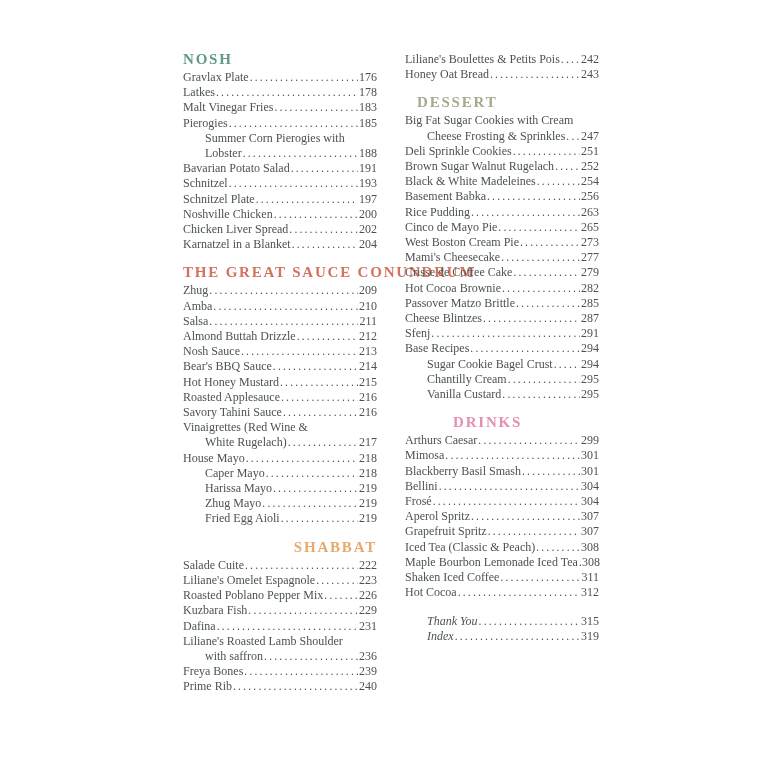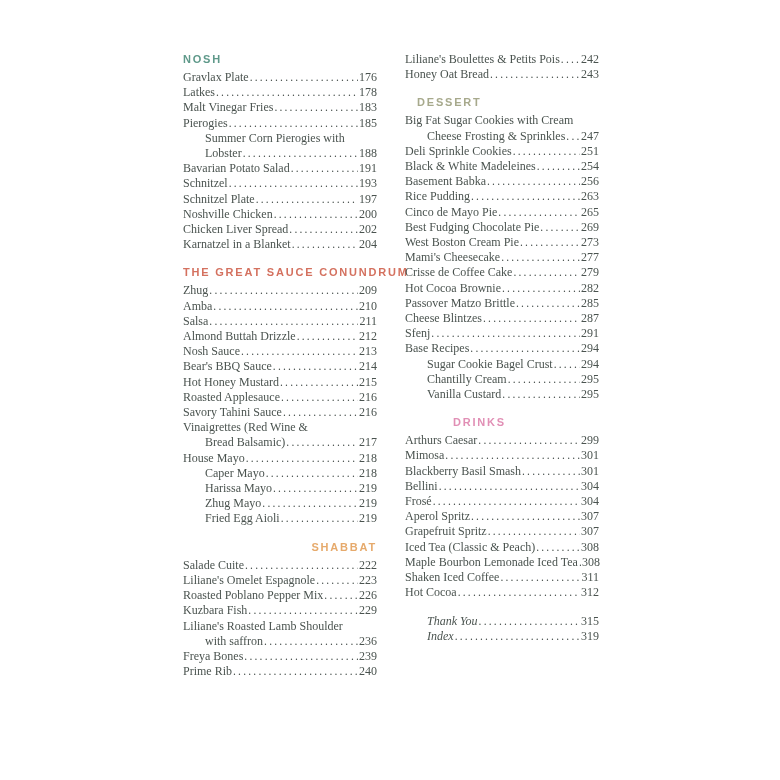"NOSH" .section-title { font-family: Liberation Sans, sans-serif -> Liberation Serif, serif; font-size: 11px -> 15px }
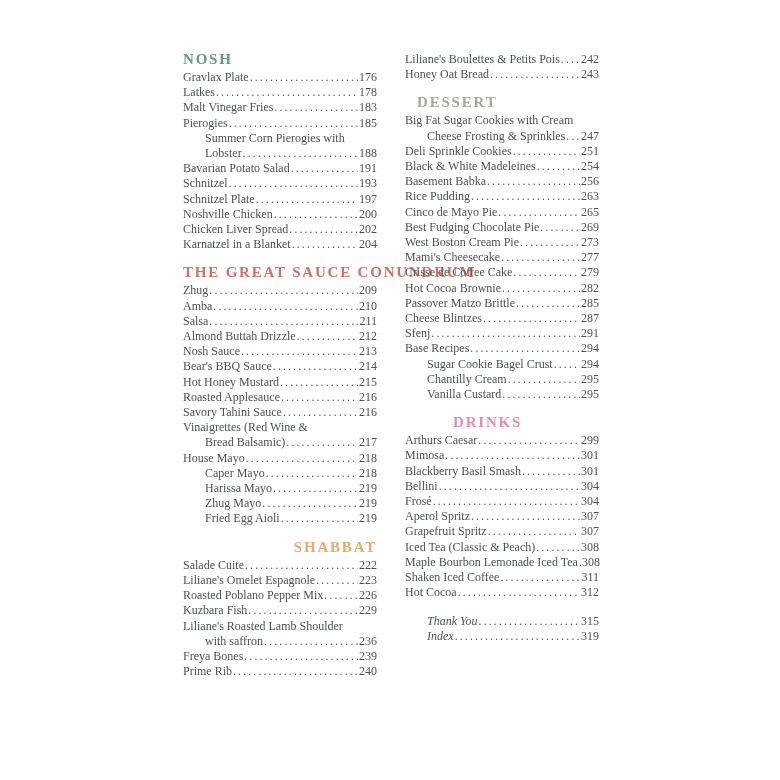"Brown Sugar Walnut Rugelach" div.toc-row { html: none -> <div> <span>Brown Sugar Walnut Rugelach</span> <span></span> <span>252</span> </div> }
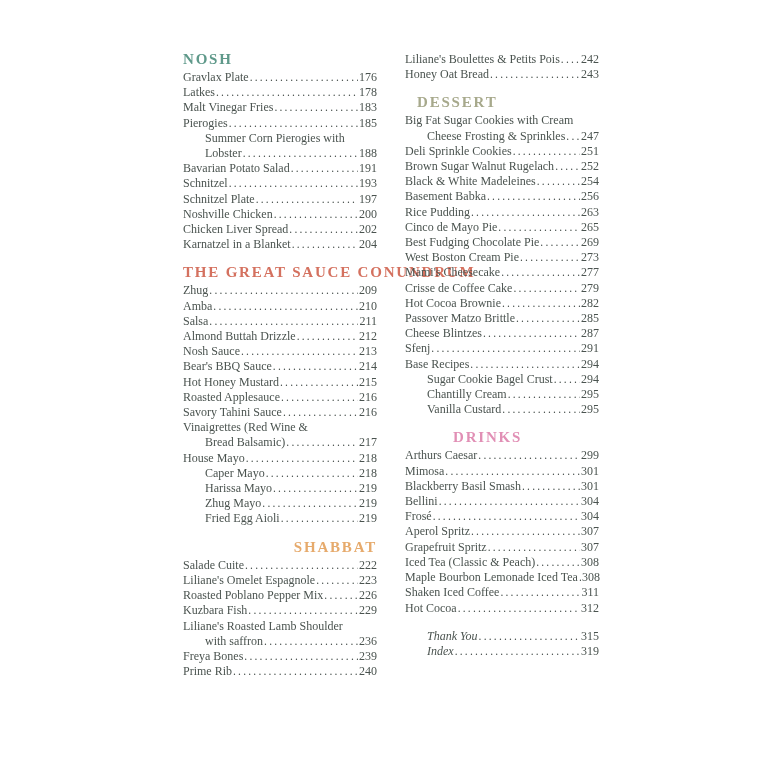"Best Fudging Chocolate Pie" div.toc-row { html: <div> <span>Best Fudging Chocolate Pie</span> <span></span> <span>269</span> </div> -> none }
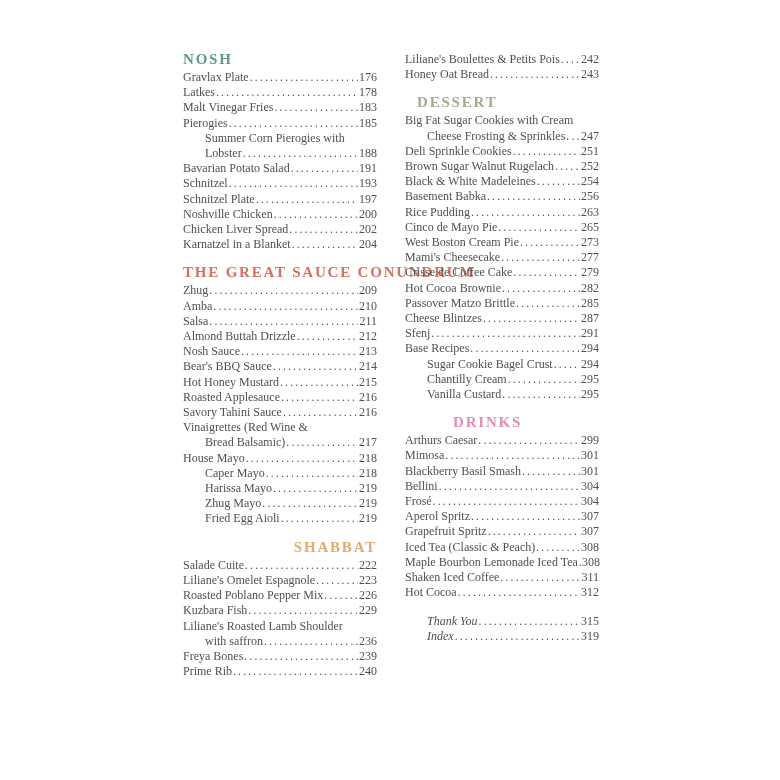"Bread Balsamic)" span.toc-label { text: Bread Balsamic -> White Rugelach }
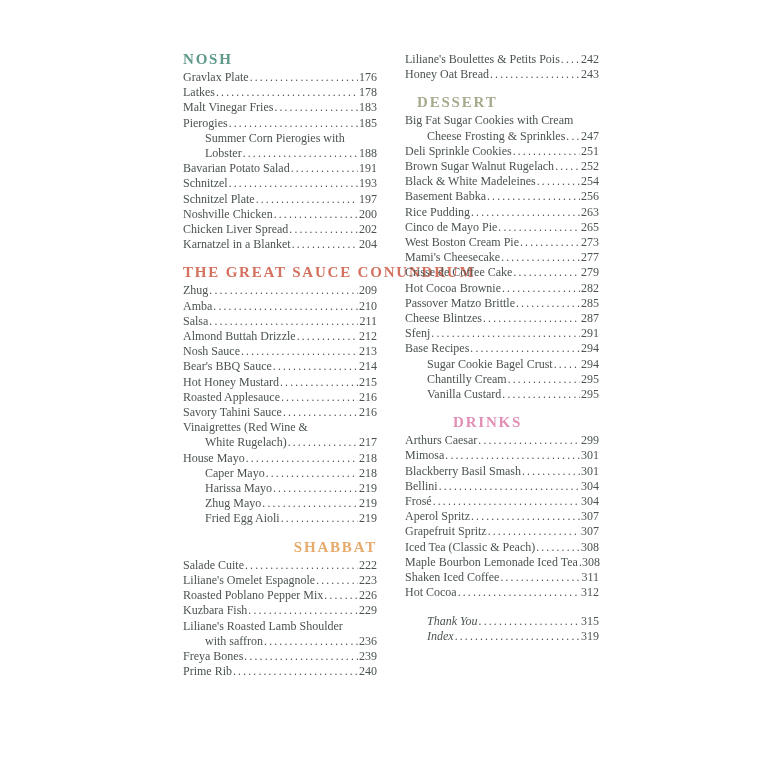"Dafina" div.toc-row { html: none -> <div> <span>Dafina</span> <span></span> <span>231</span> </div> }
